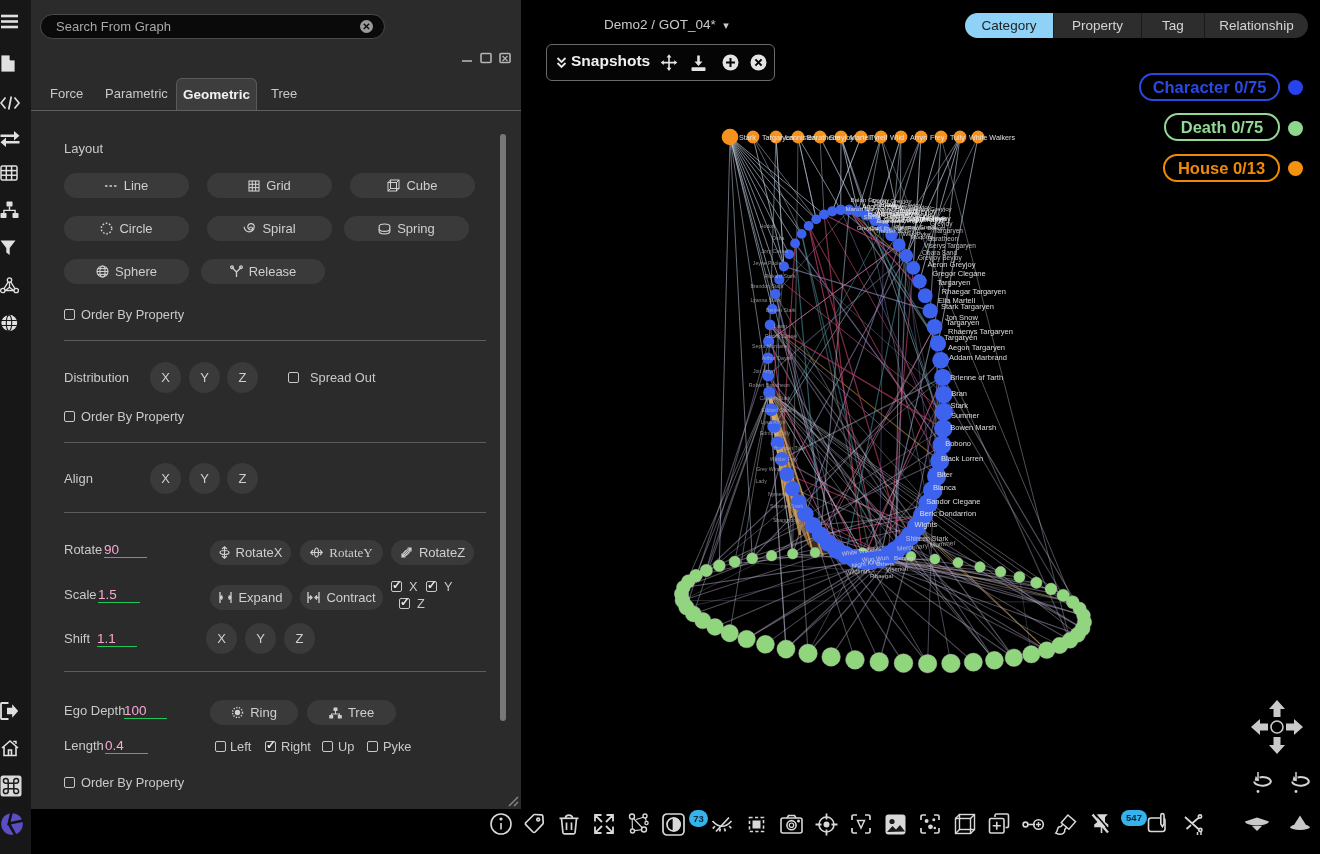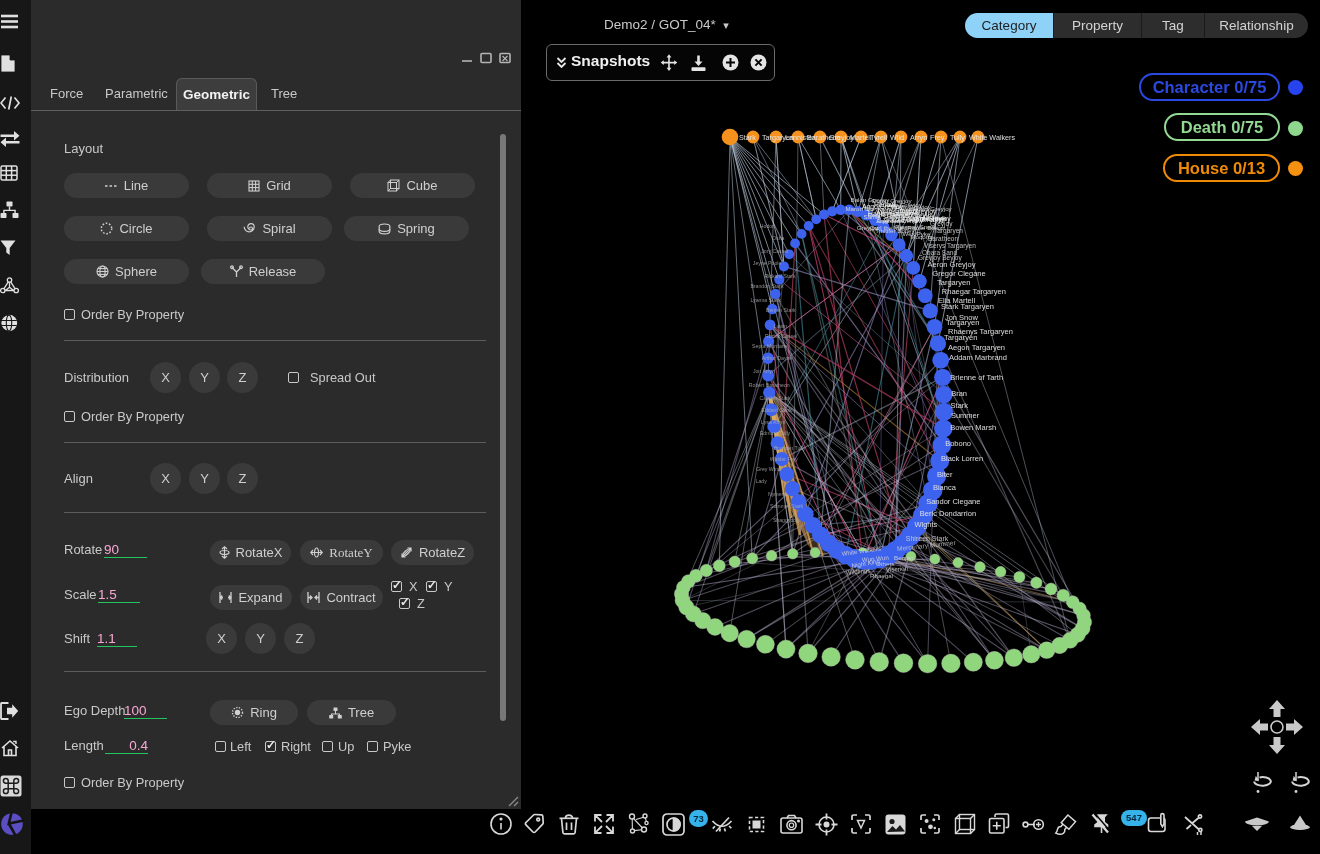"Search From Graph" div { html: none -> <div>Search From Graph<span>✕</span></div> }
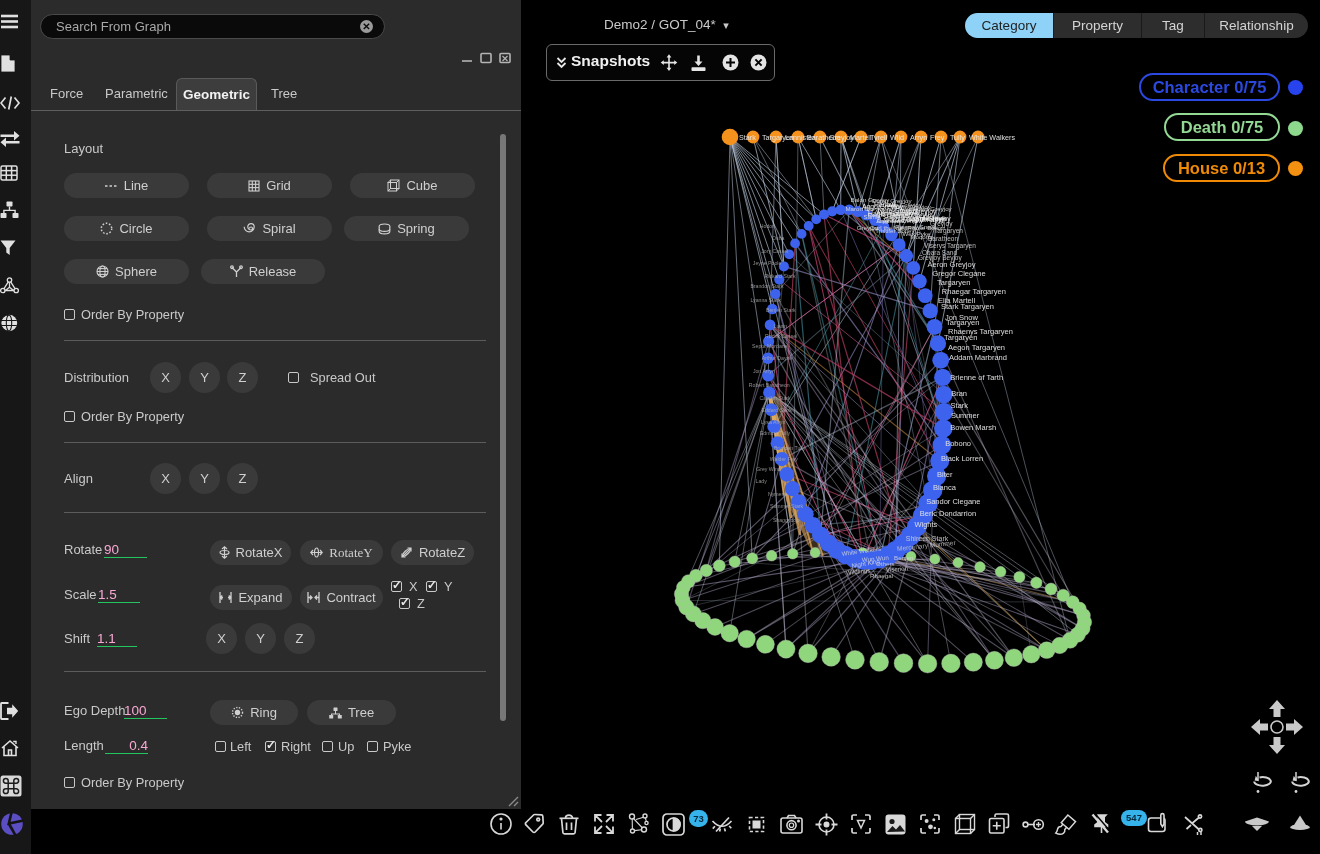"0.4" div.inp { text-align: right -> none }
